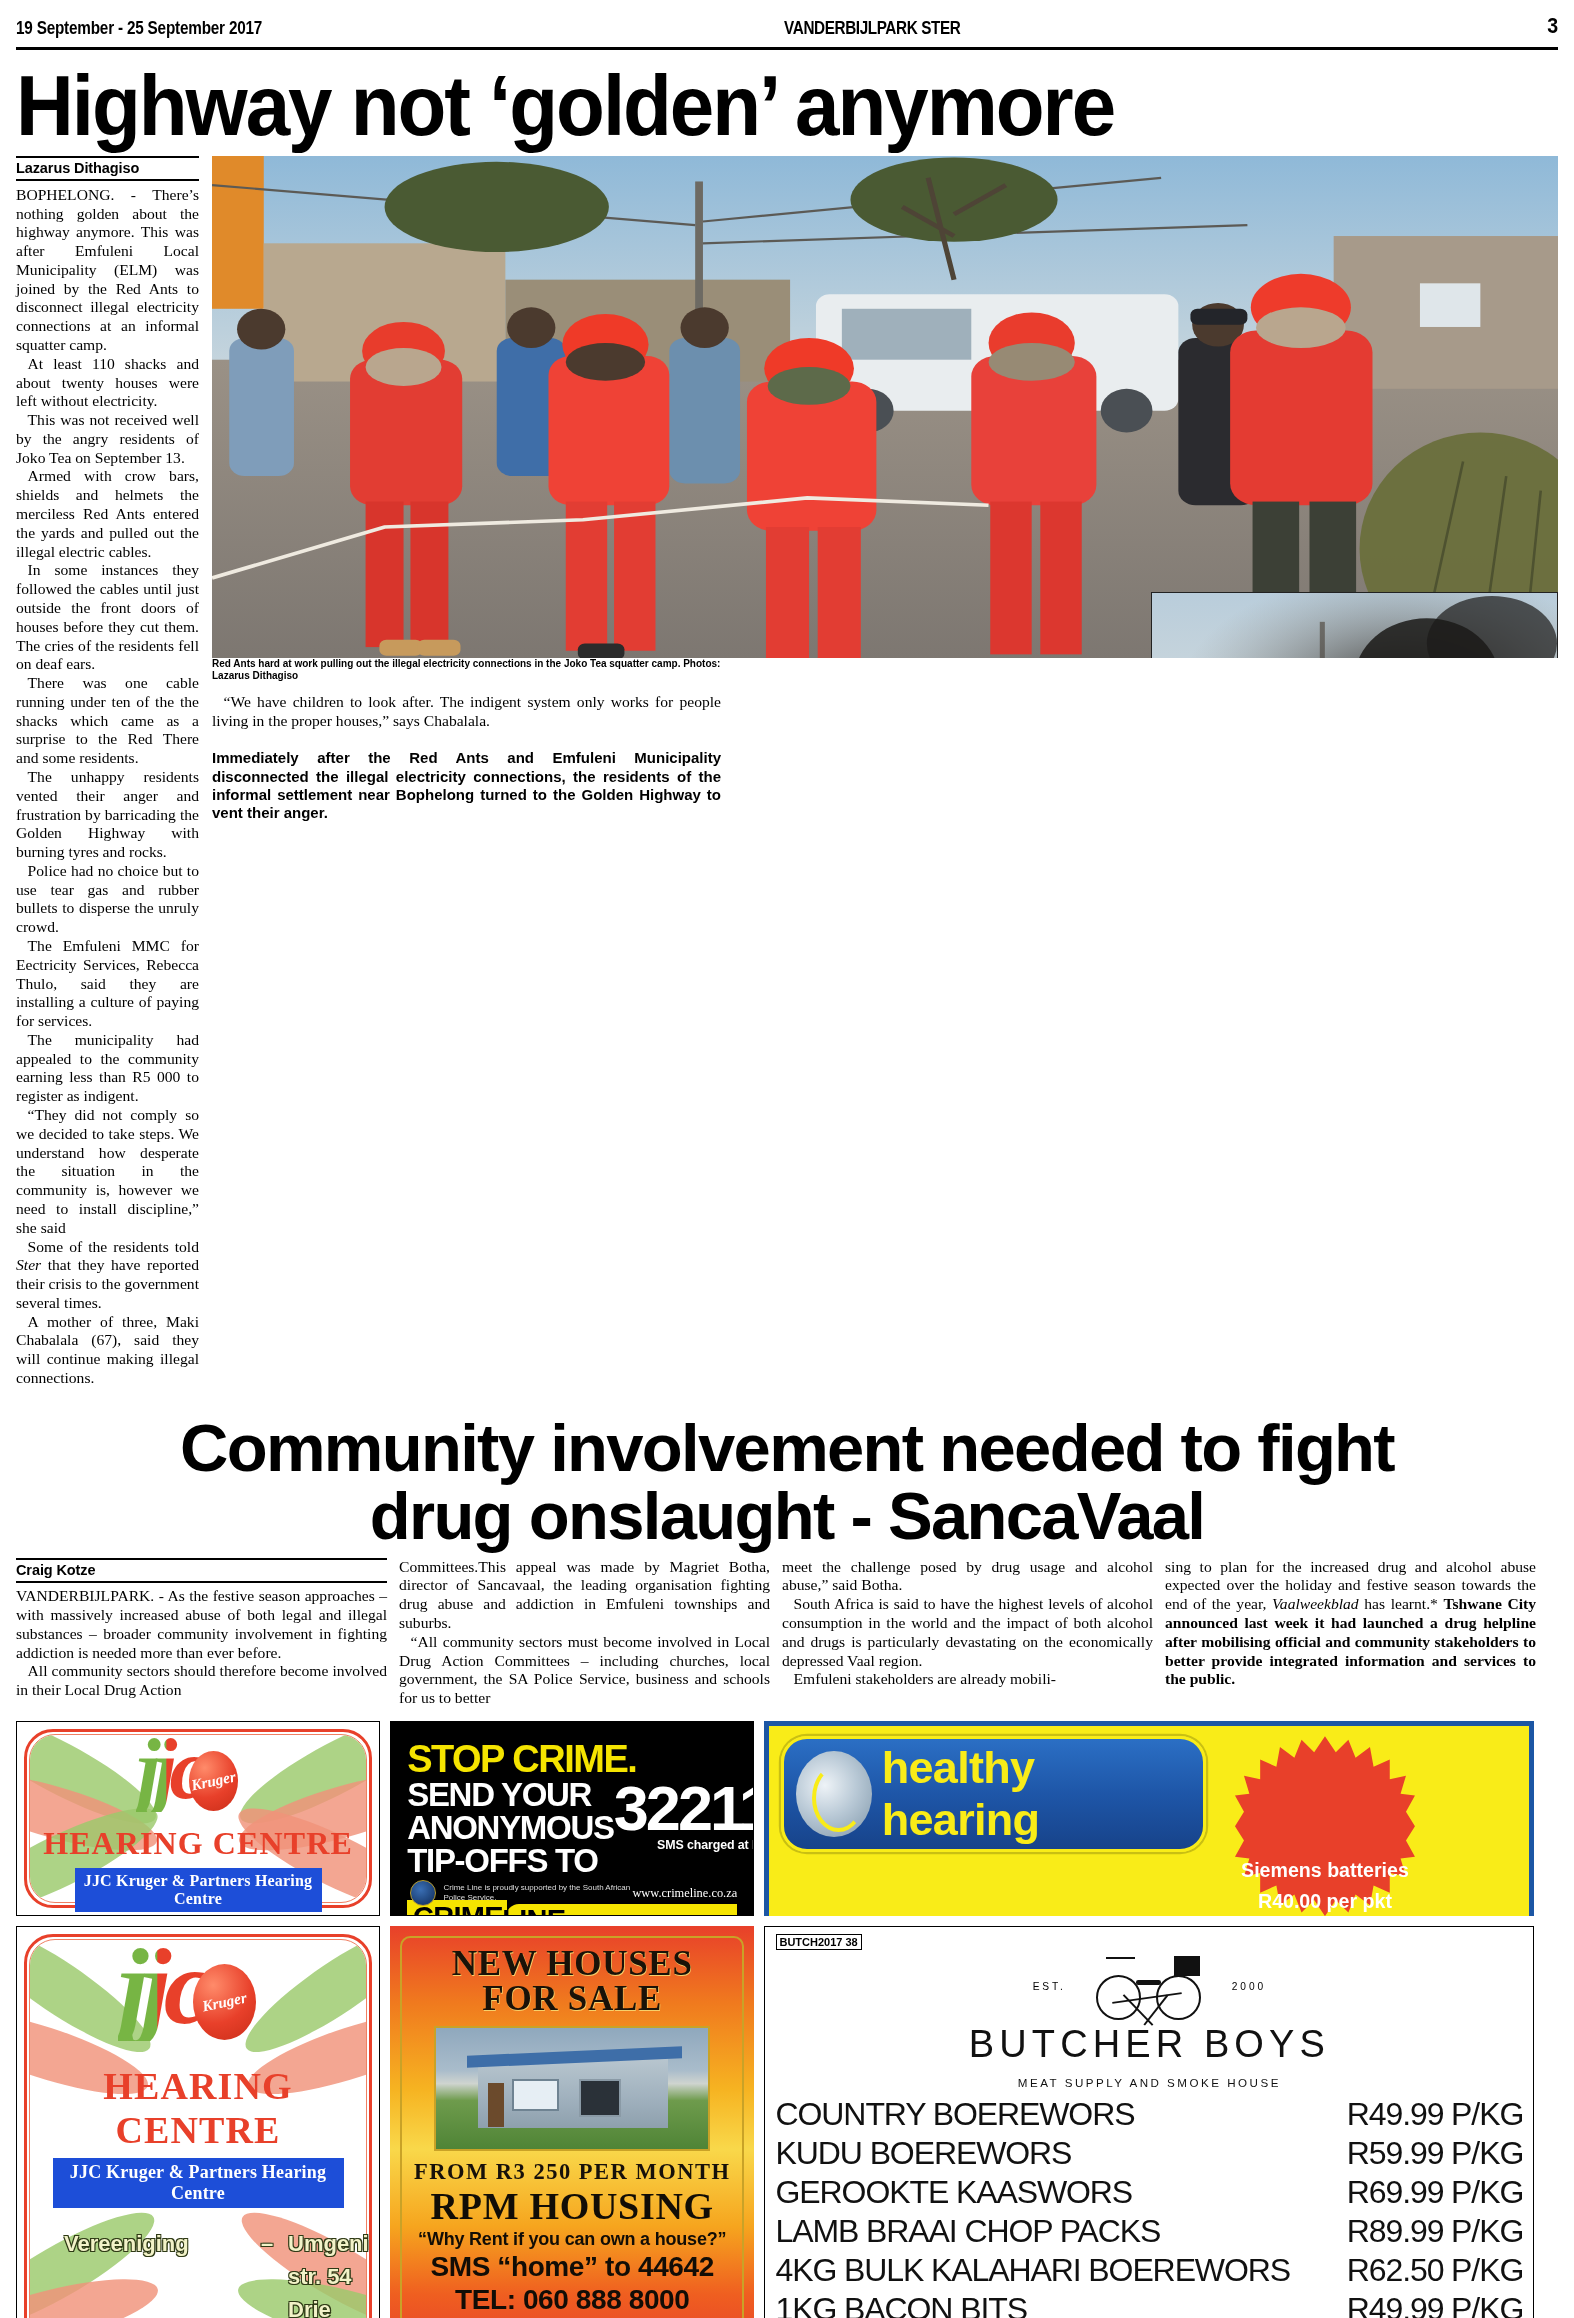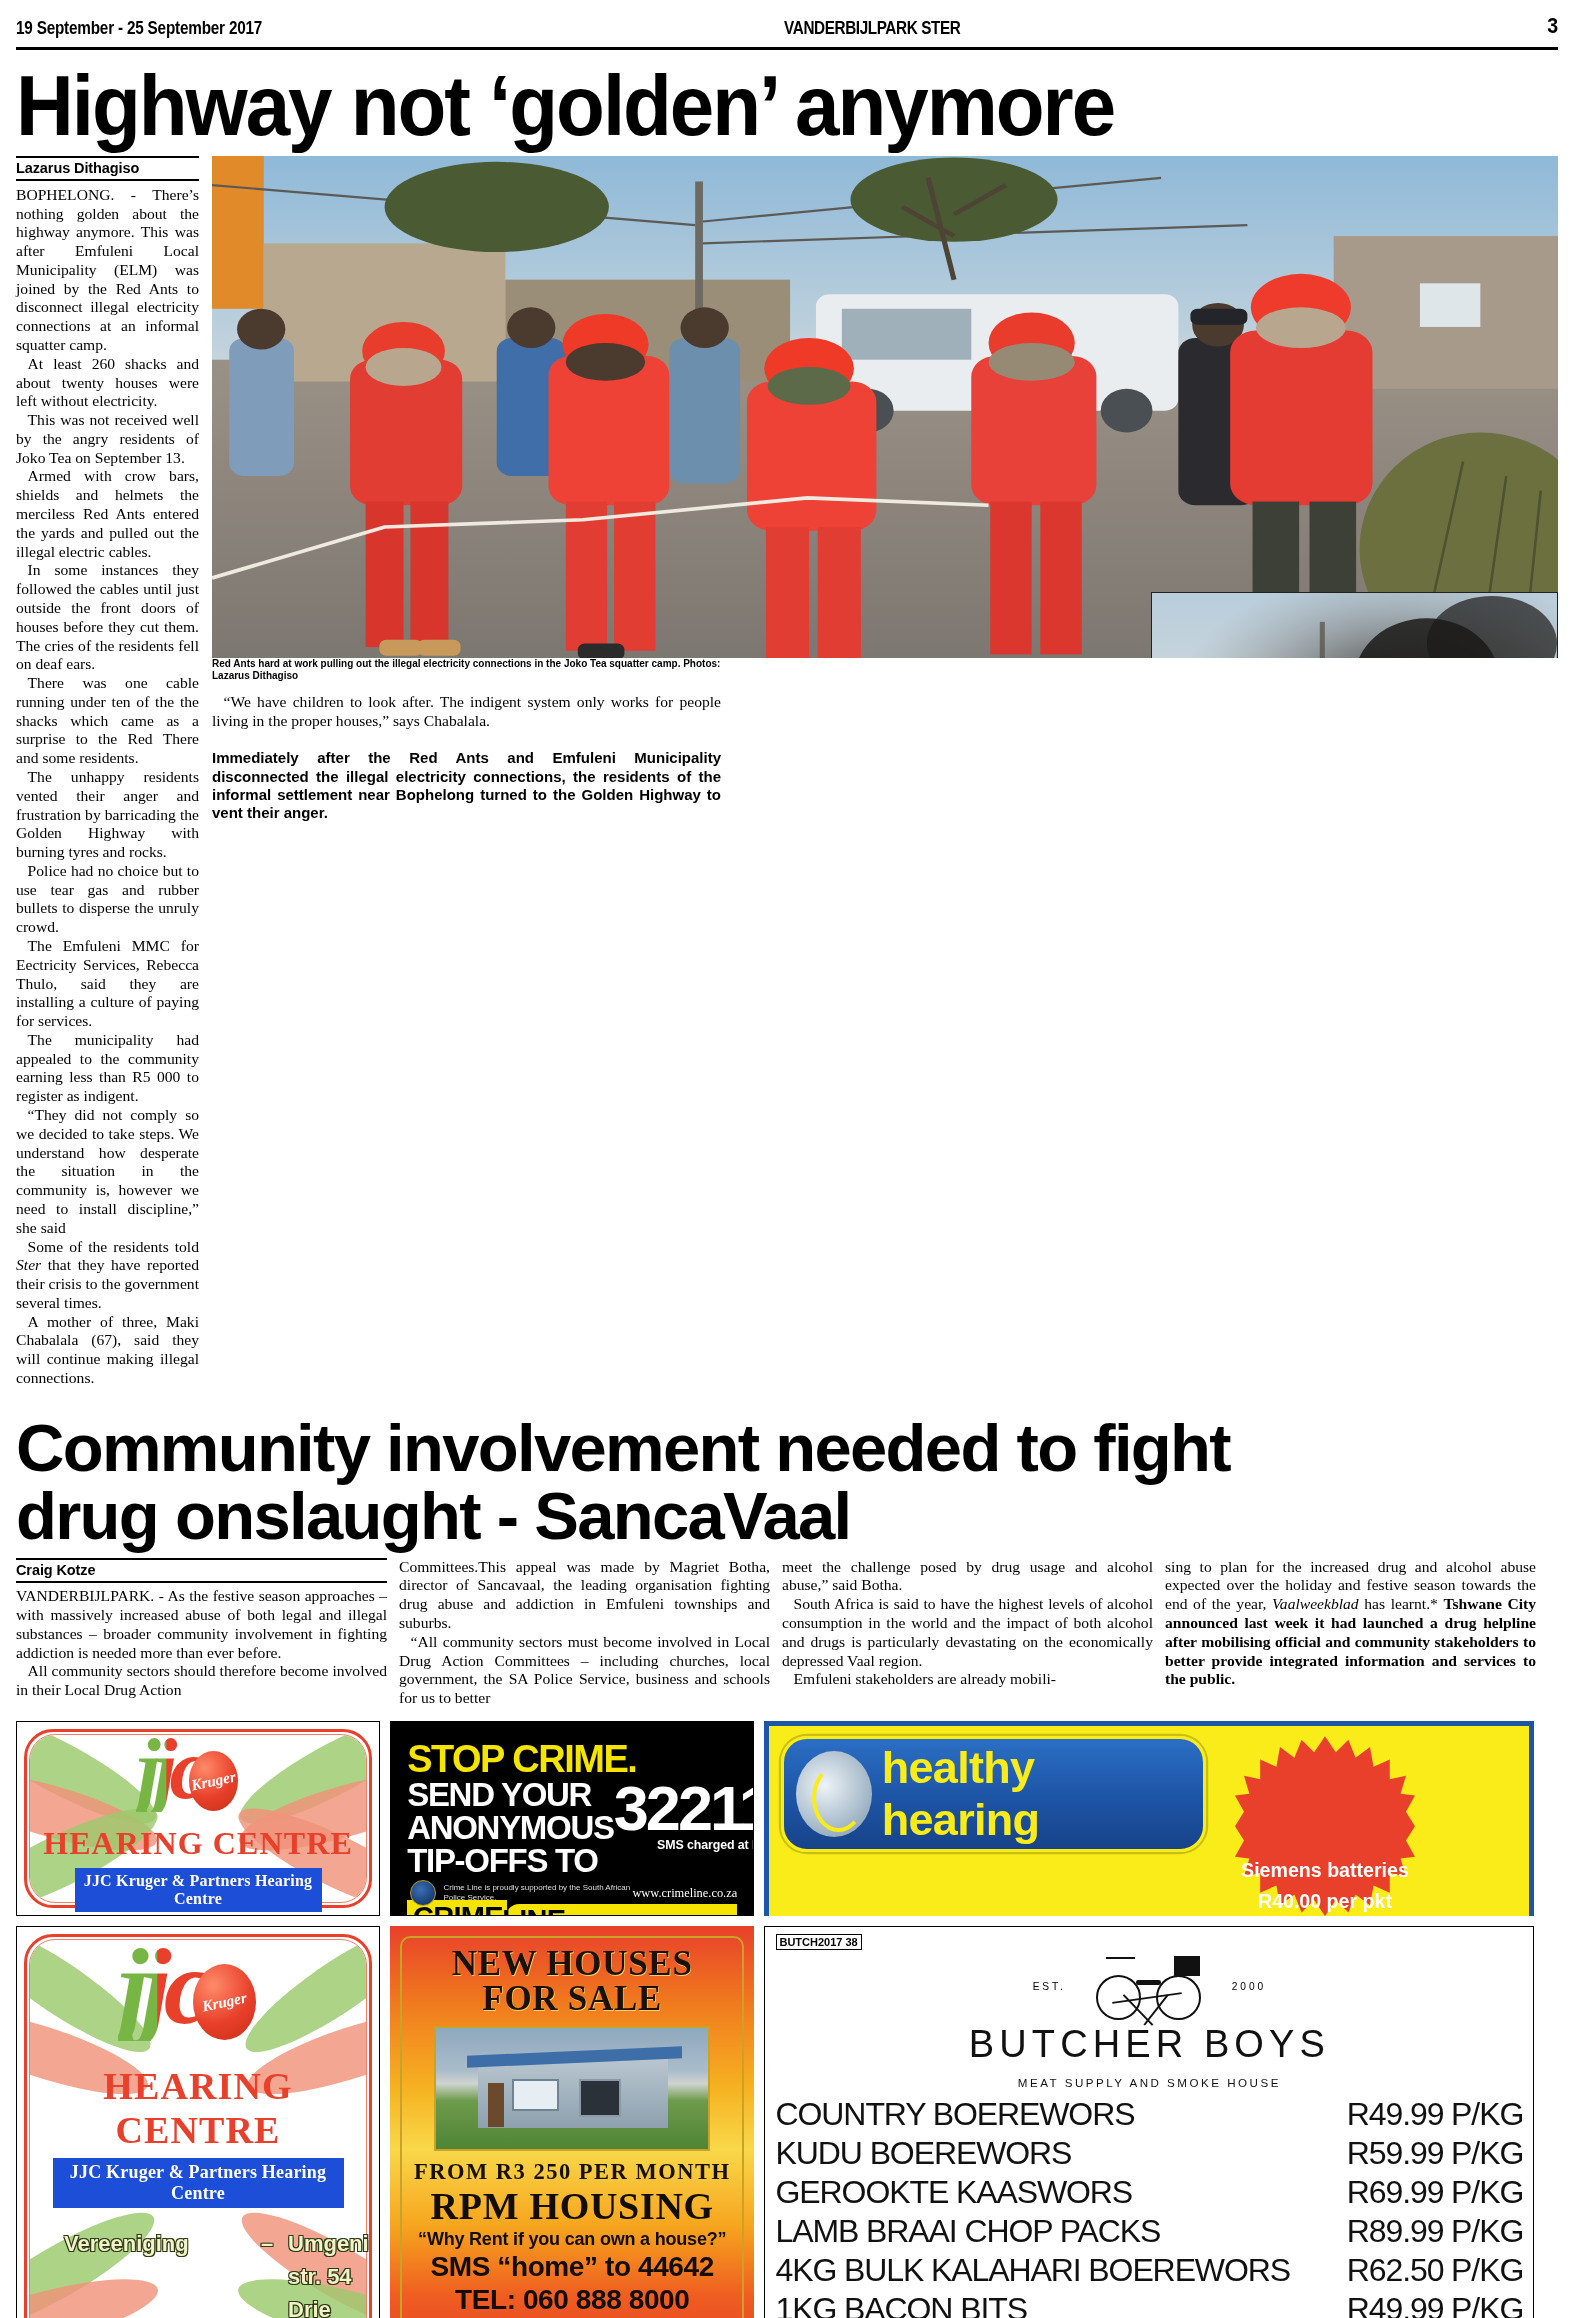"At least 260 shacks and" p { text: 260 -> 110 }
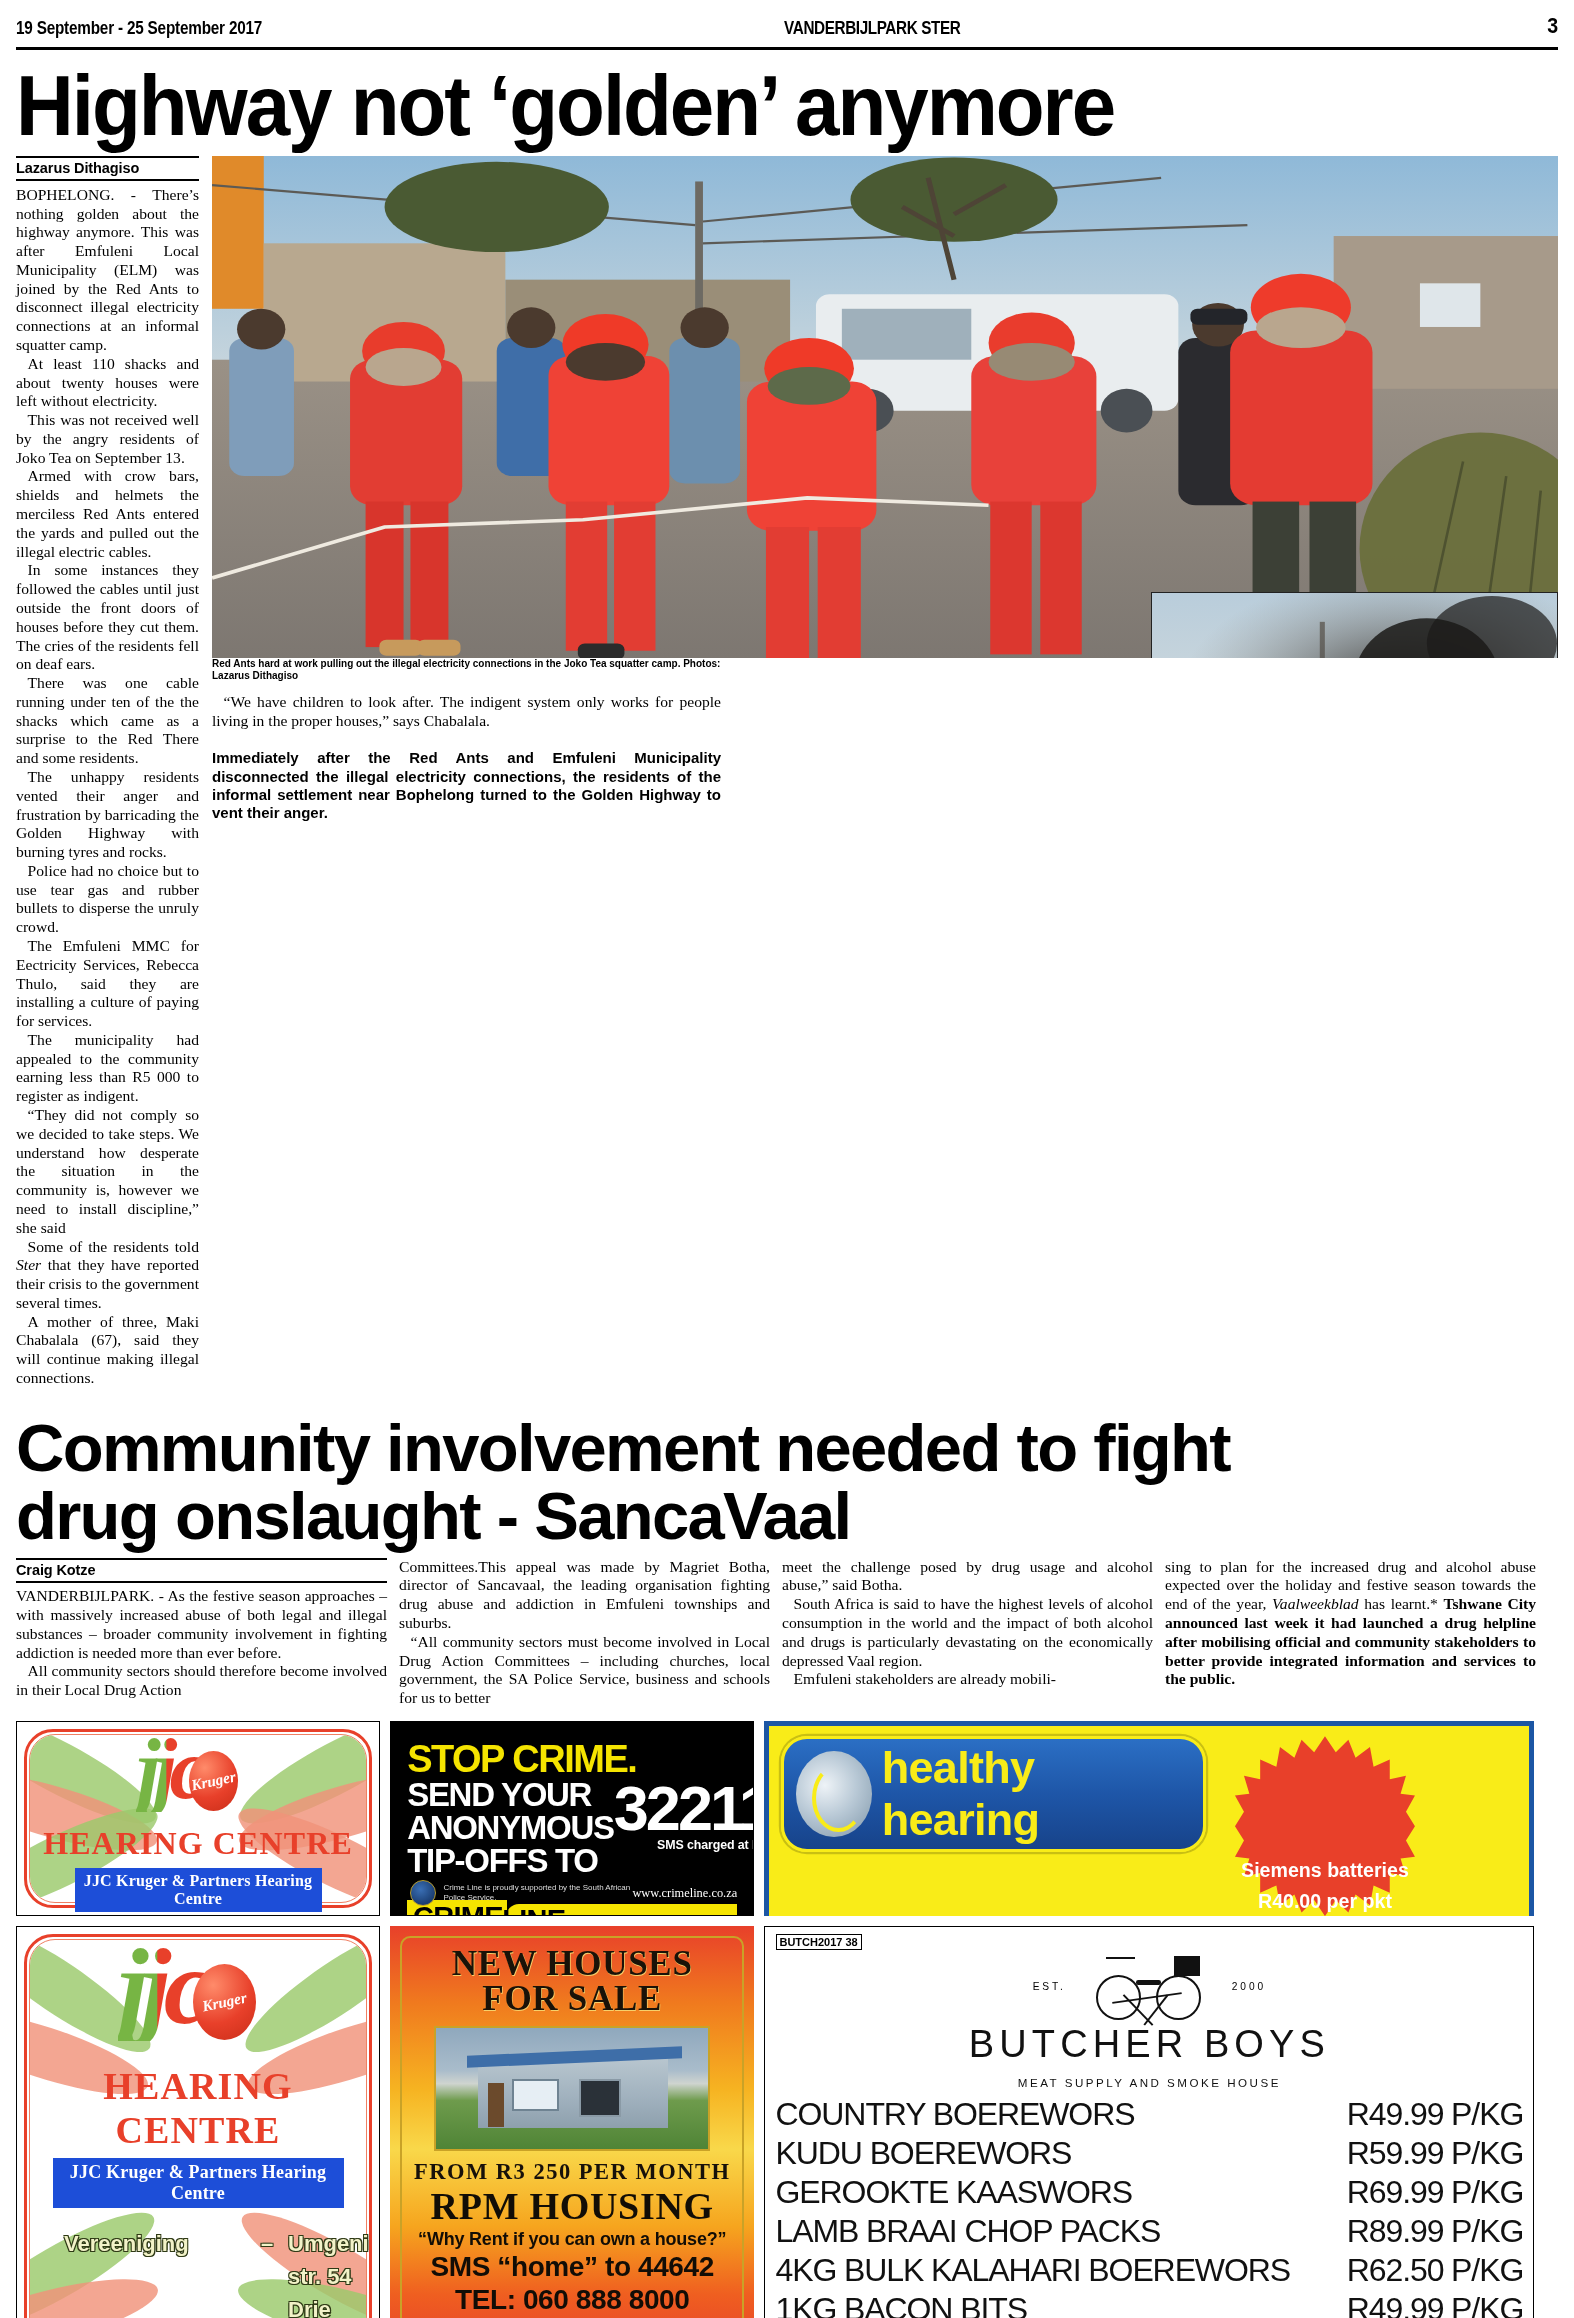"Community involvement needed to fight" .headline2 { text-align: none -> center }
